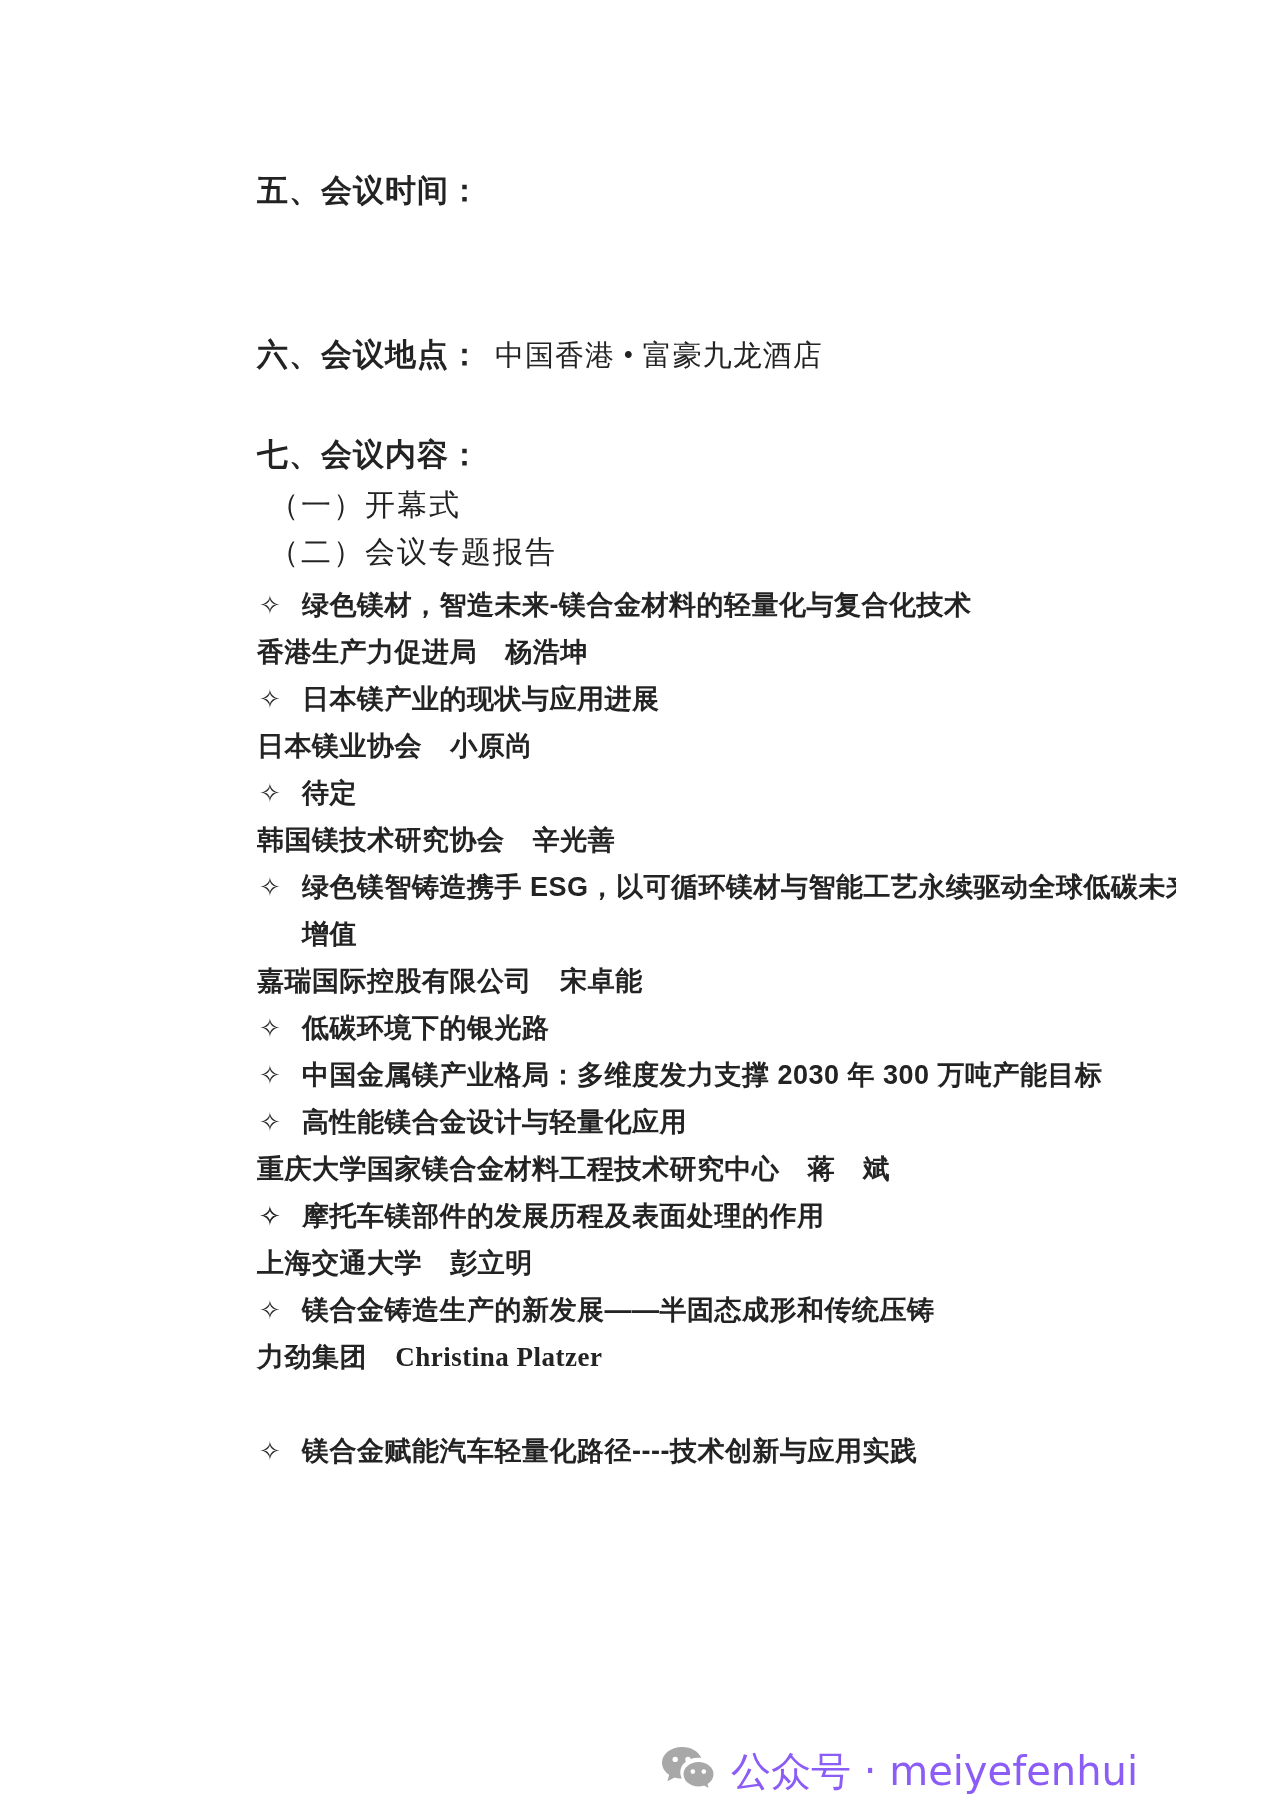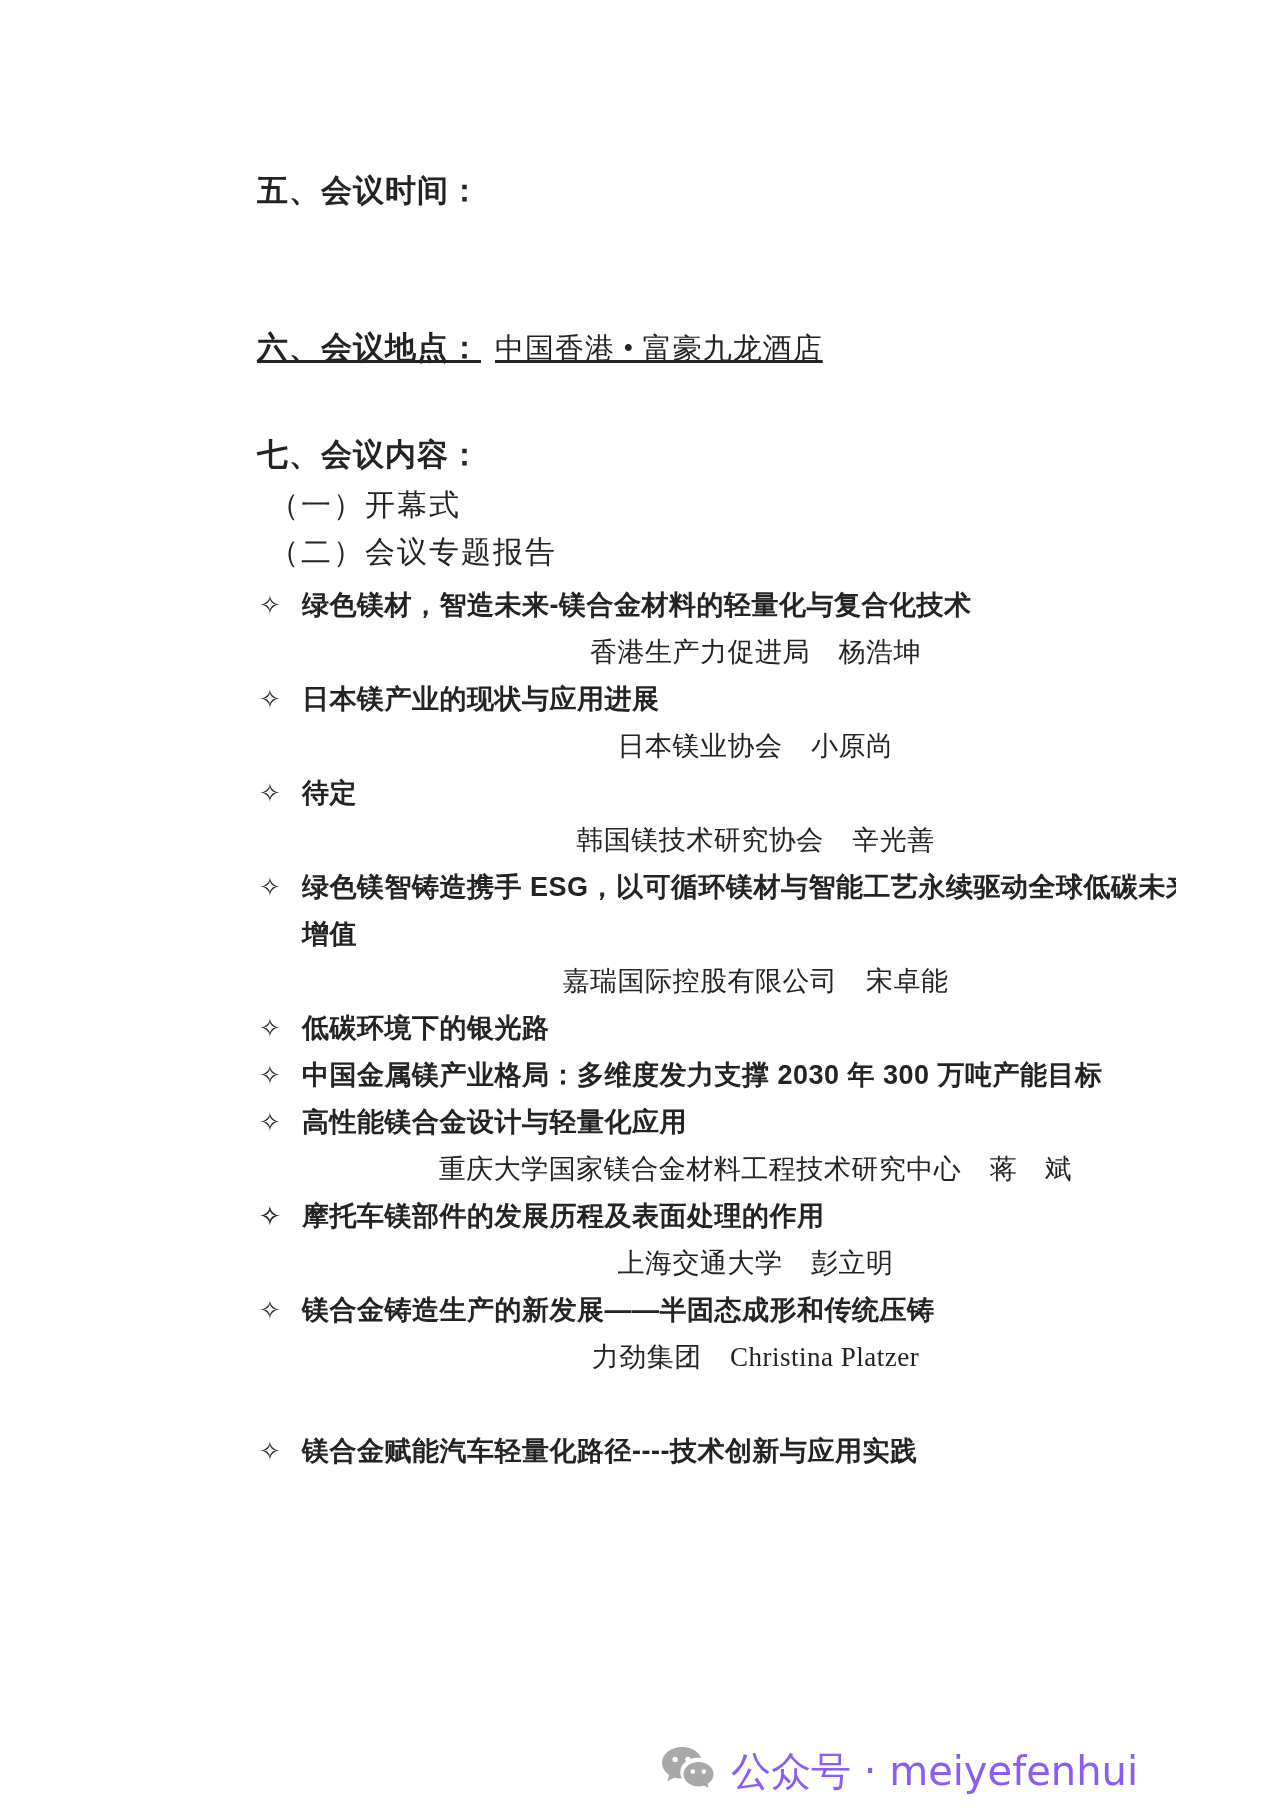"六、会议地点： 中国香港 • 富豪九龙酒店" .h-venue { text-decoration: underline -> none; top: 325px -> 332px }
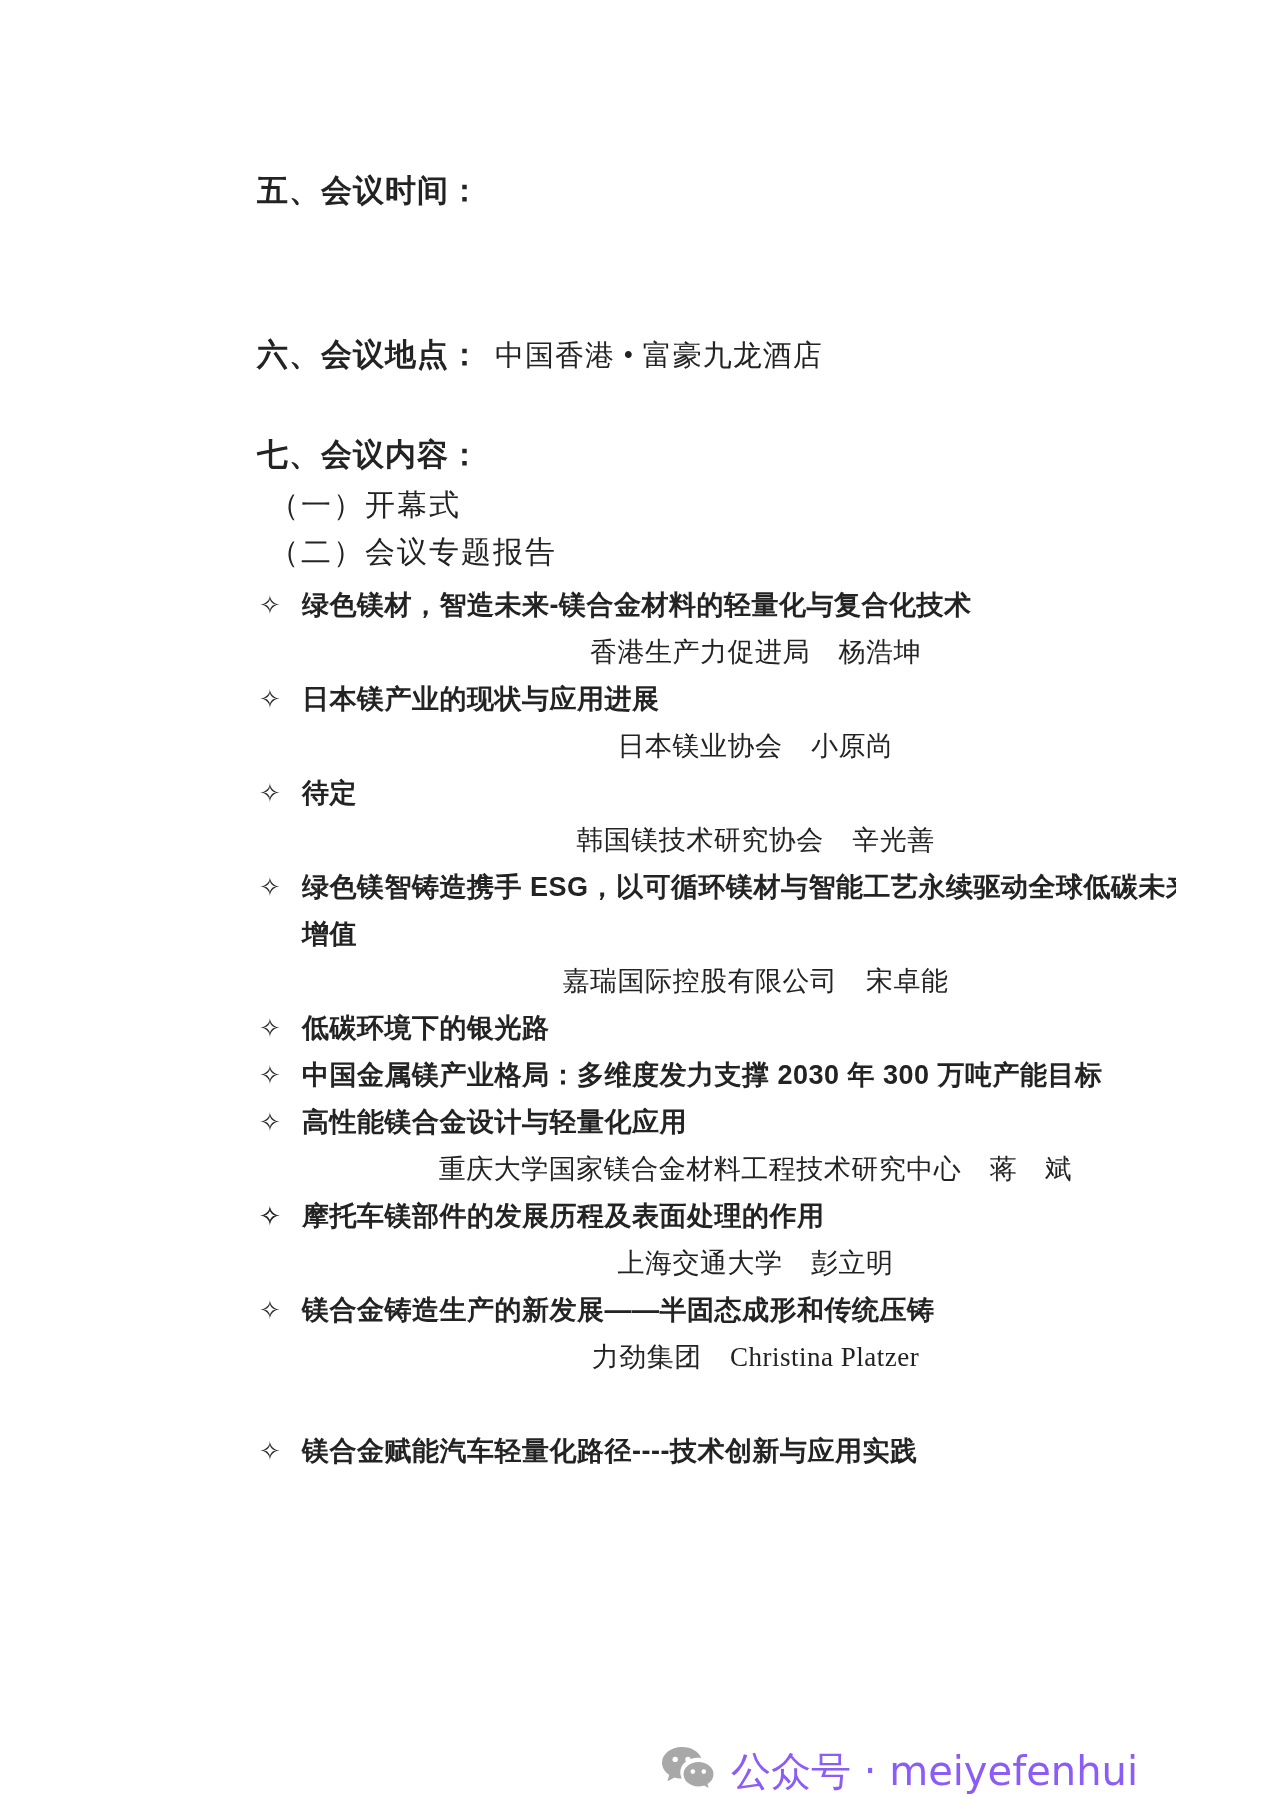"香港生产力促进局 杨浩坤" .report-aff { font-weight: 400 -> 700; text-align: center -> left }
